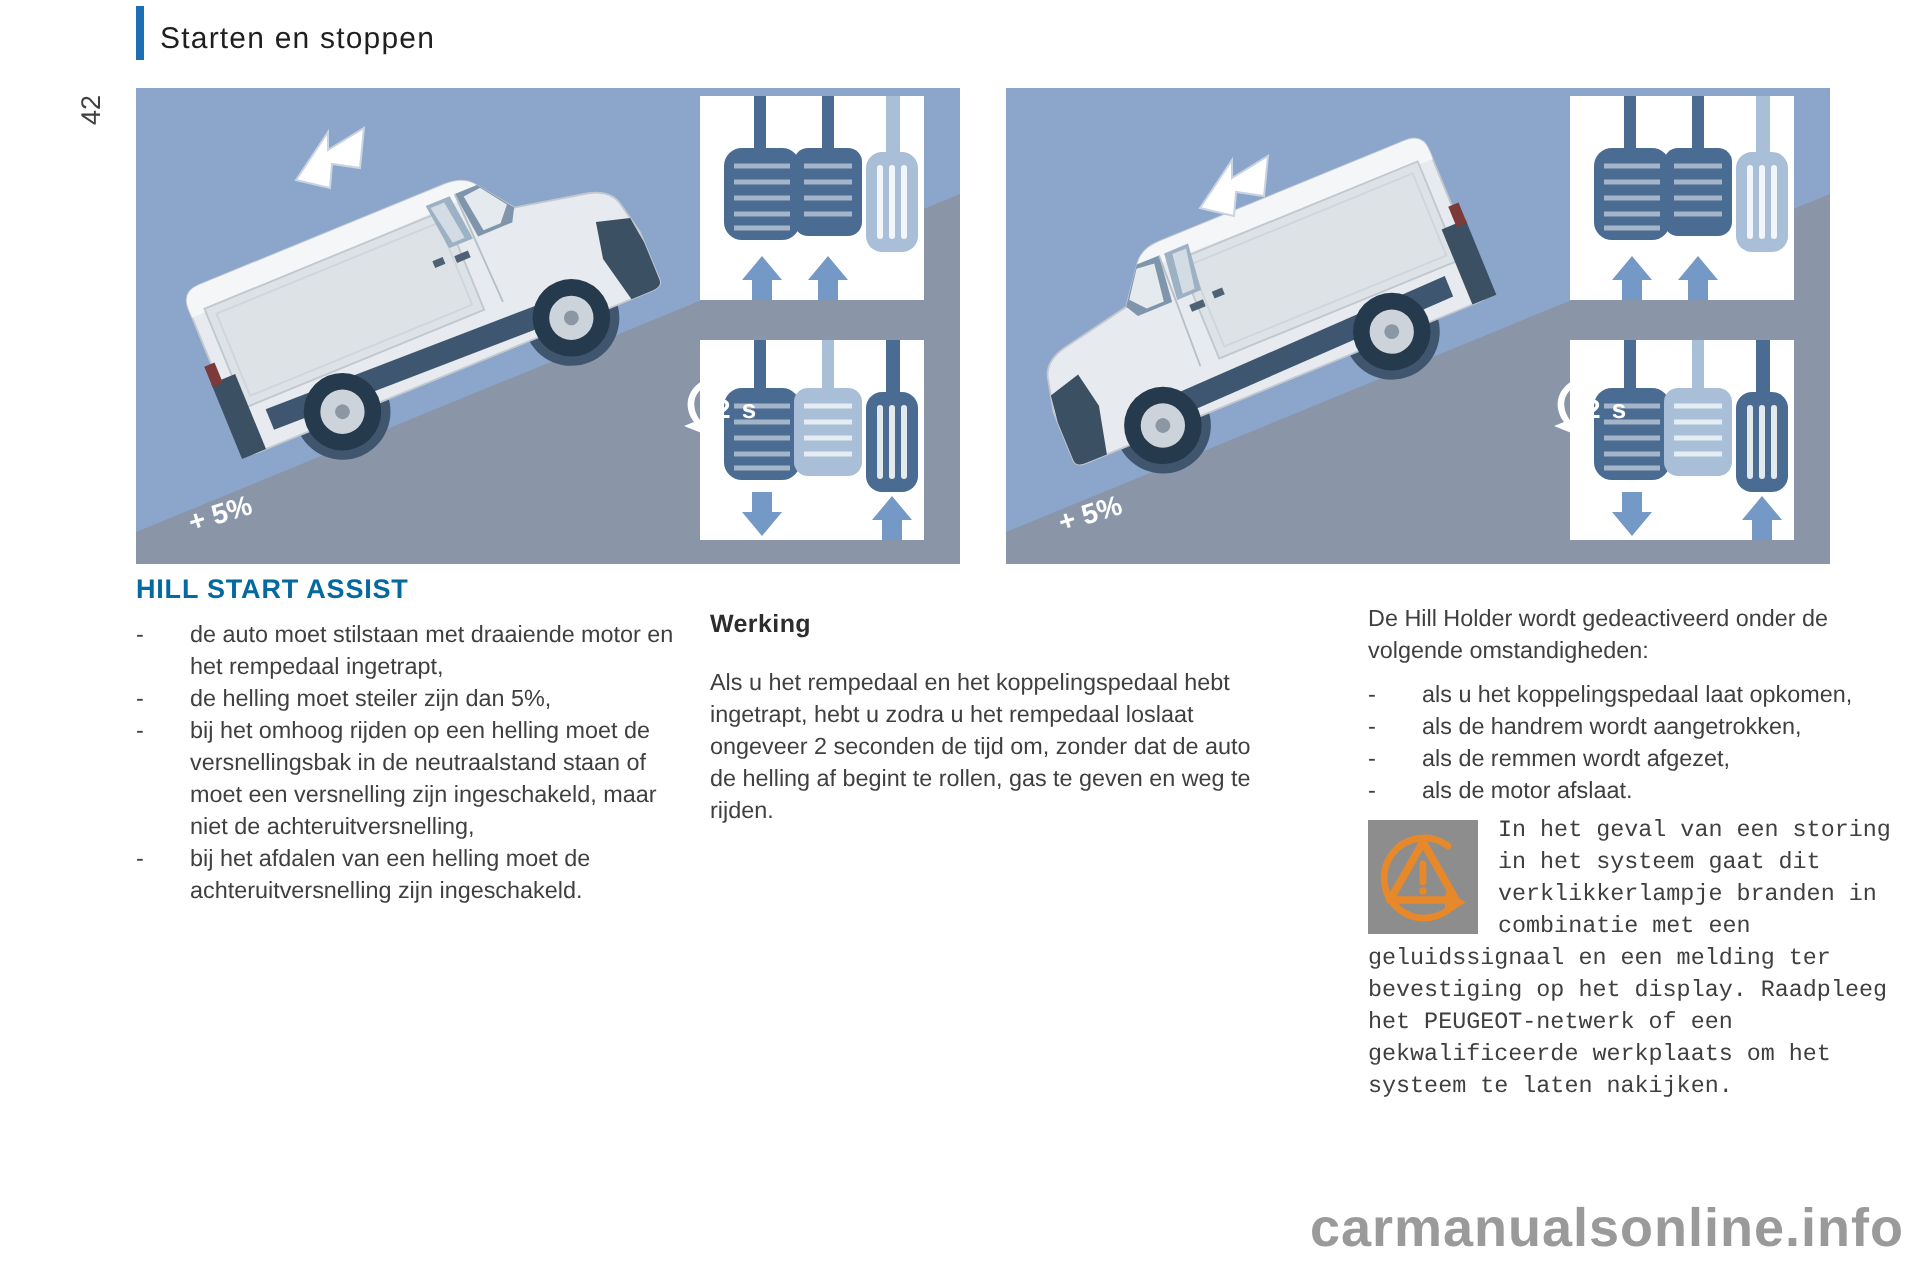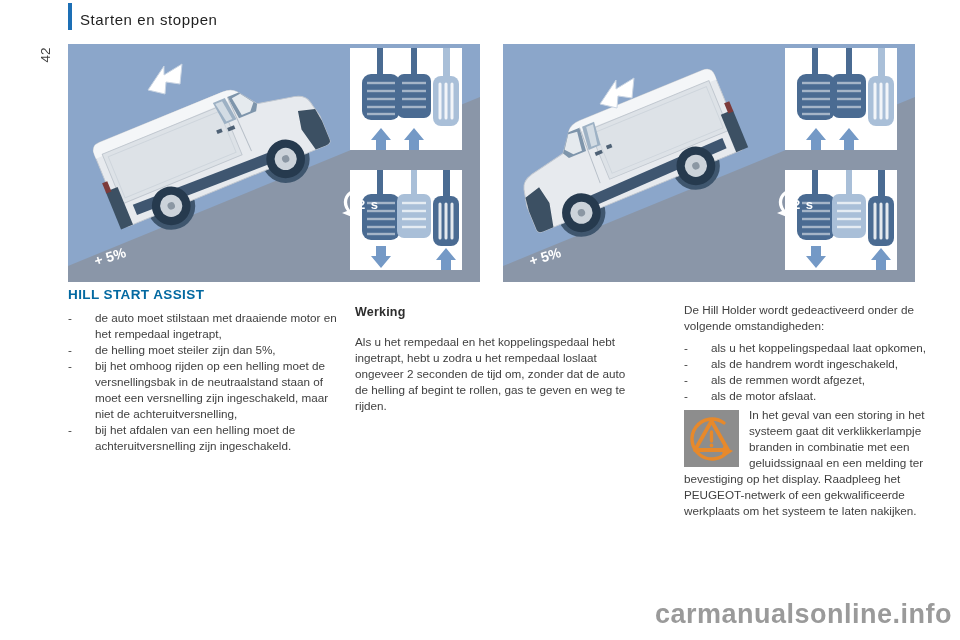"als de handrem wordt ingeschakeld," span.li-text { text: ingeschakeld -> aangetrokken }
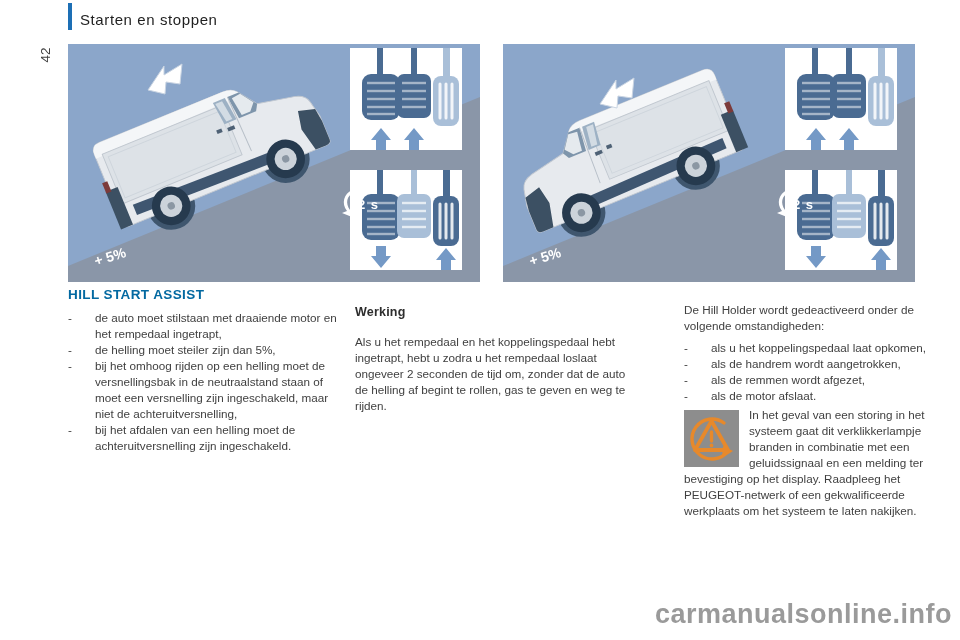"In het geval van een" .storing-wrap { font-family: none -> Liberation Mono, monospace }
